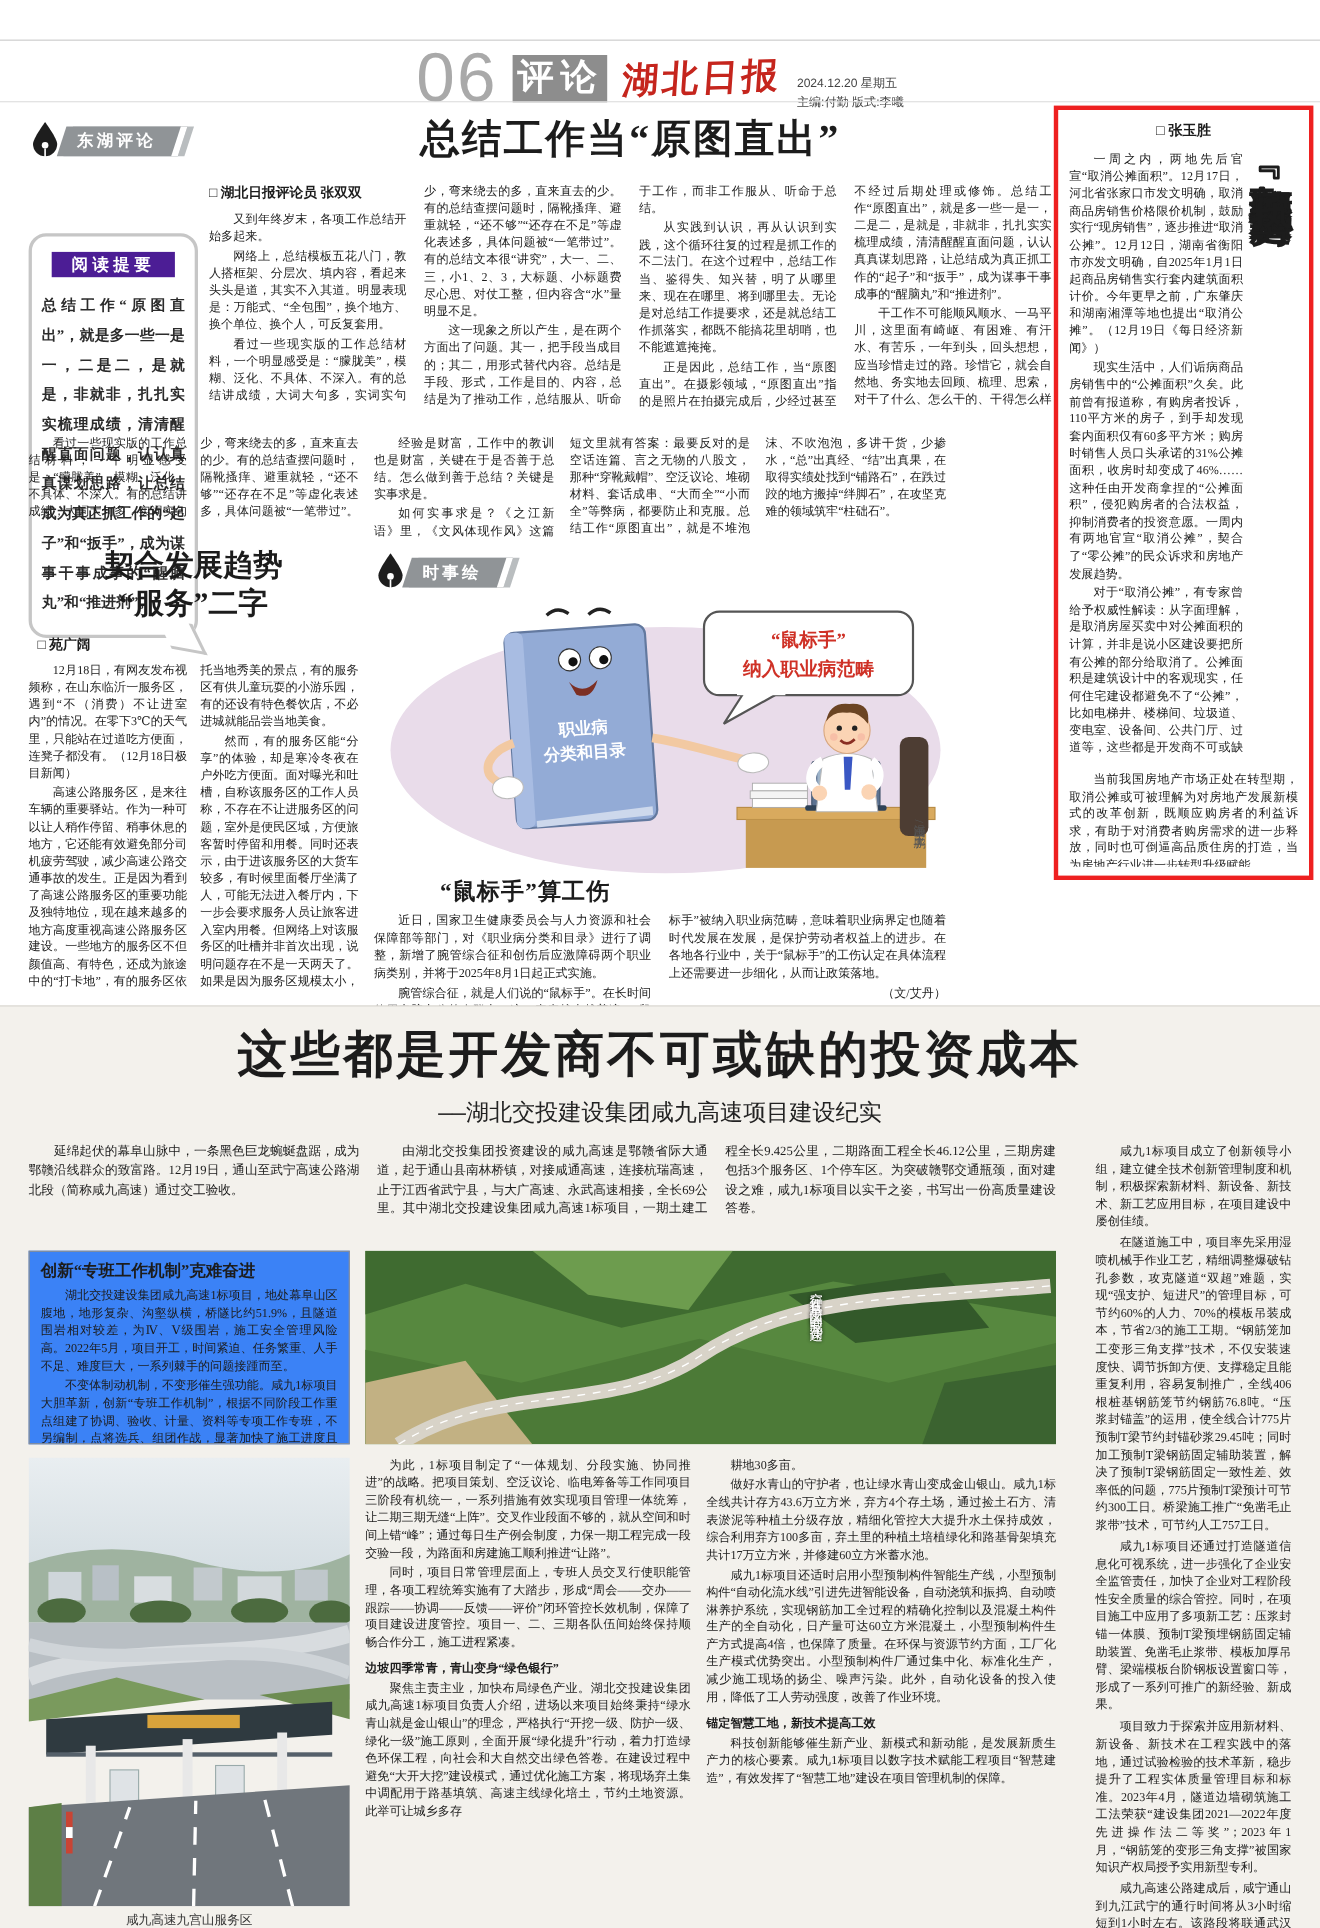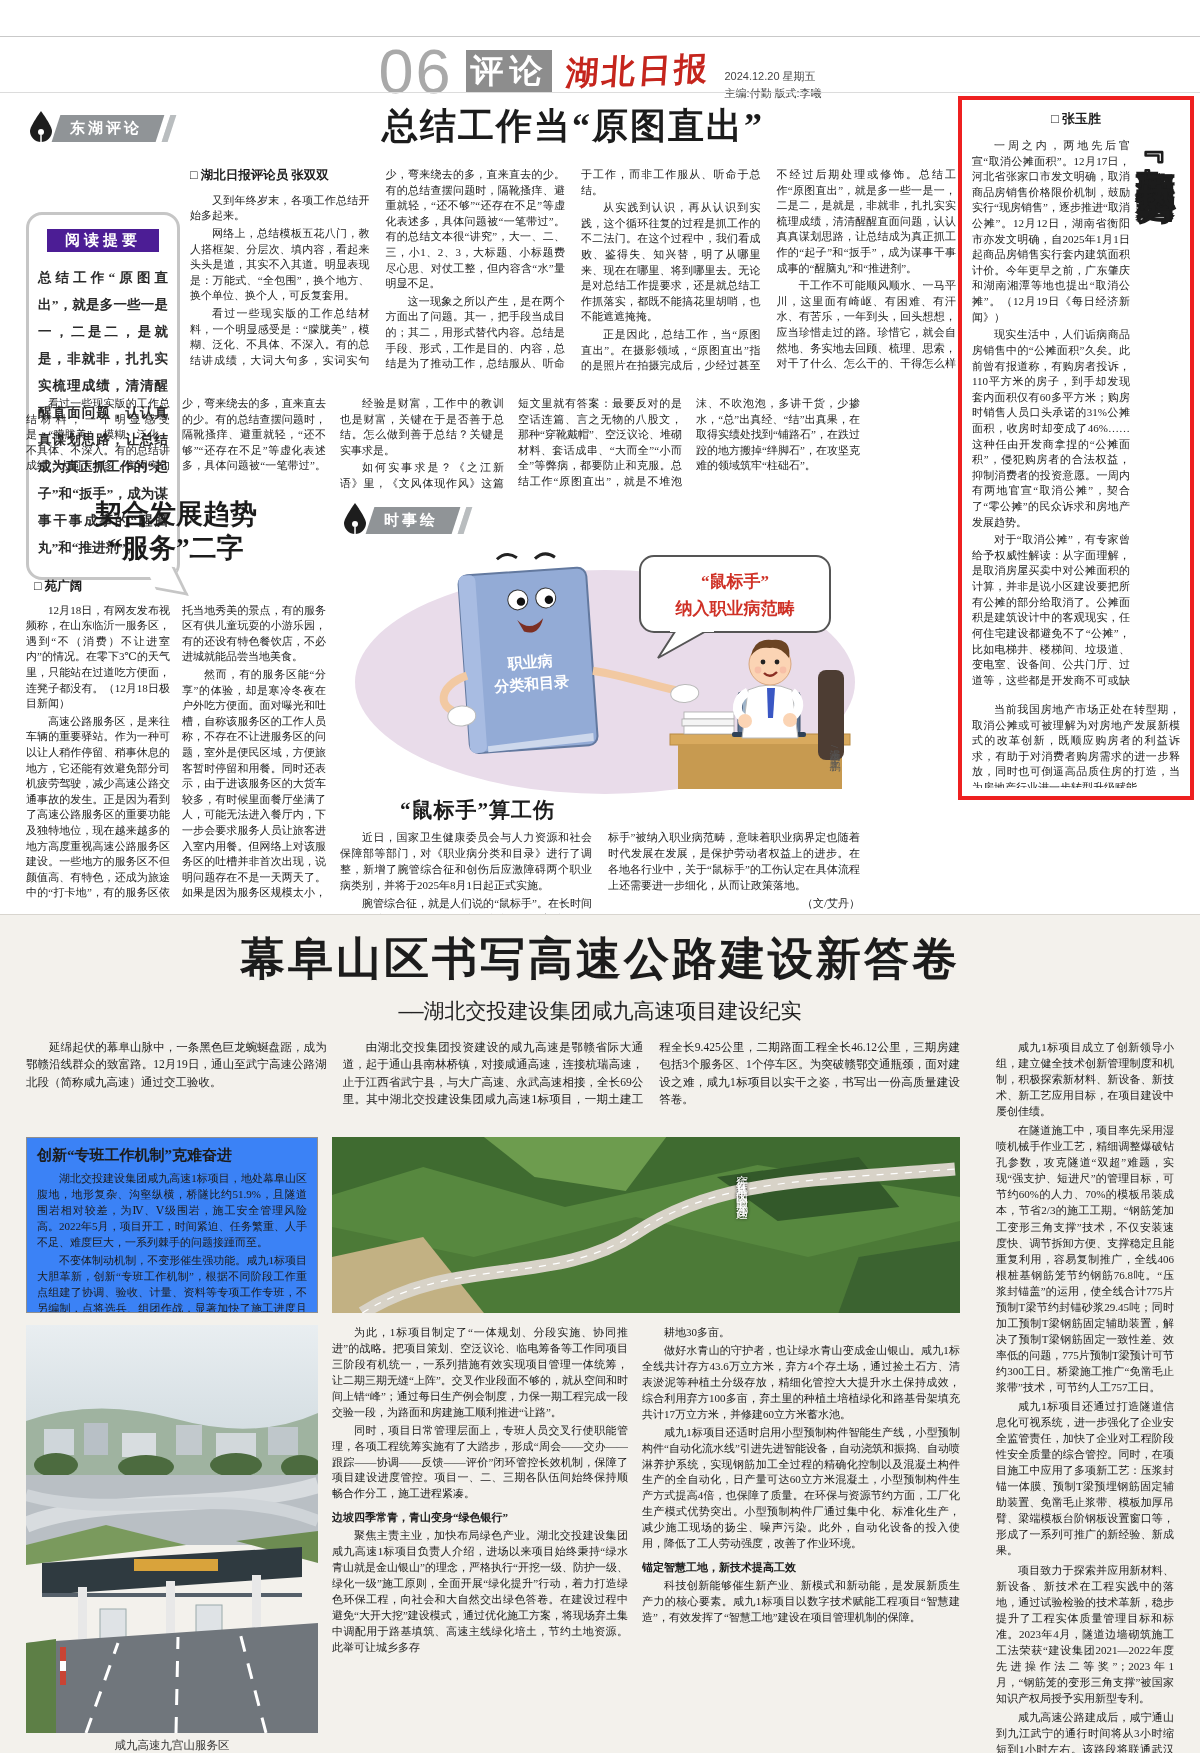"从实践到认识，再从认识到实践，这个循环往复的过程是抓工作的不二法门。在这个过程中" p.para { text: 我们看成败 -> 总结工作当 }
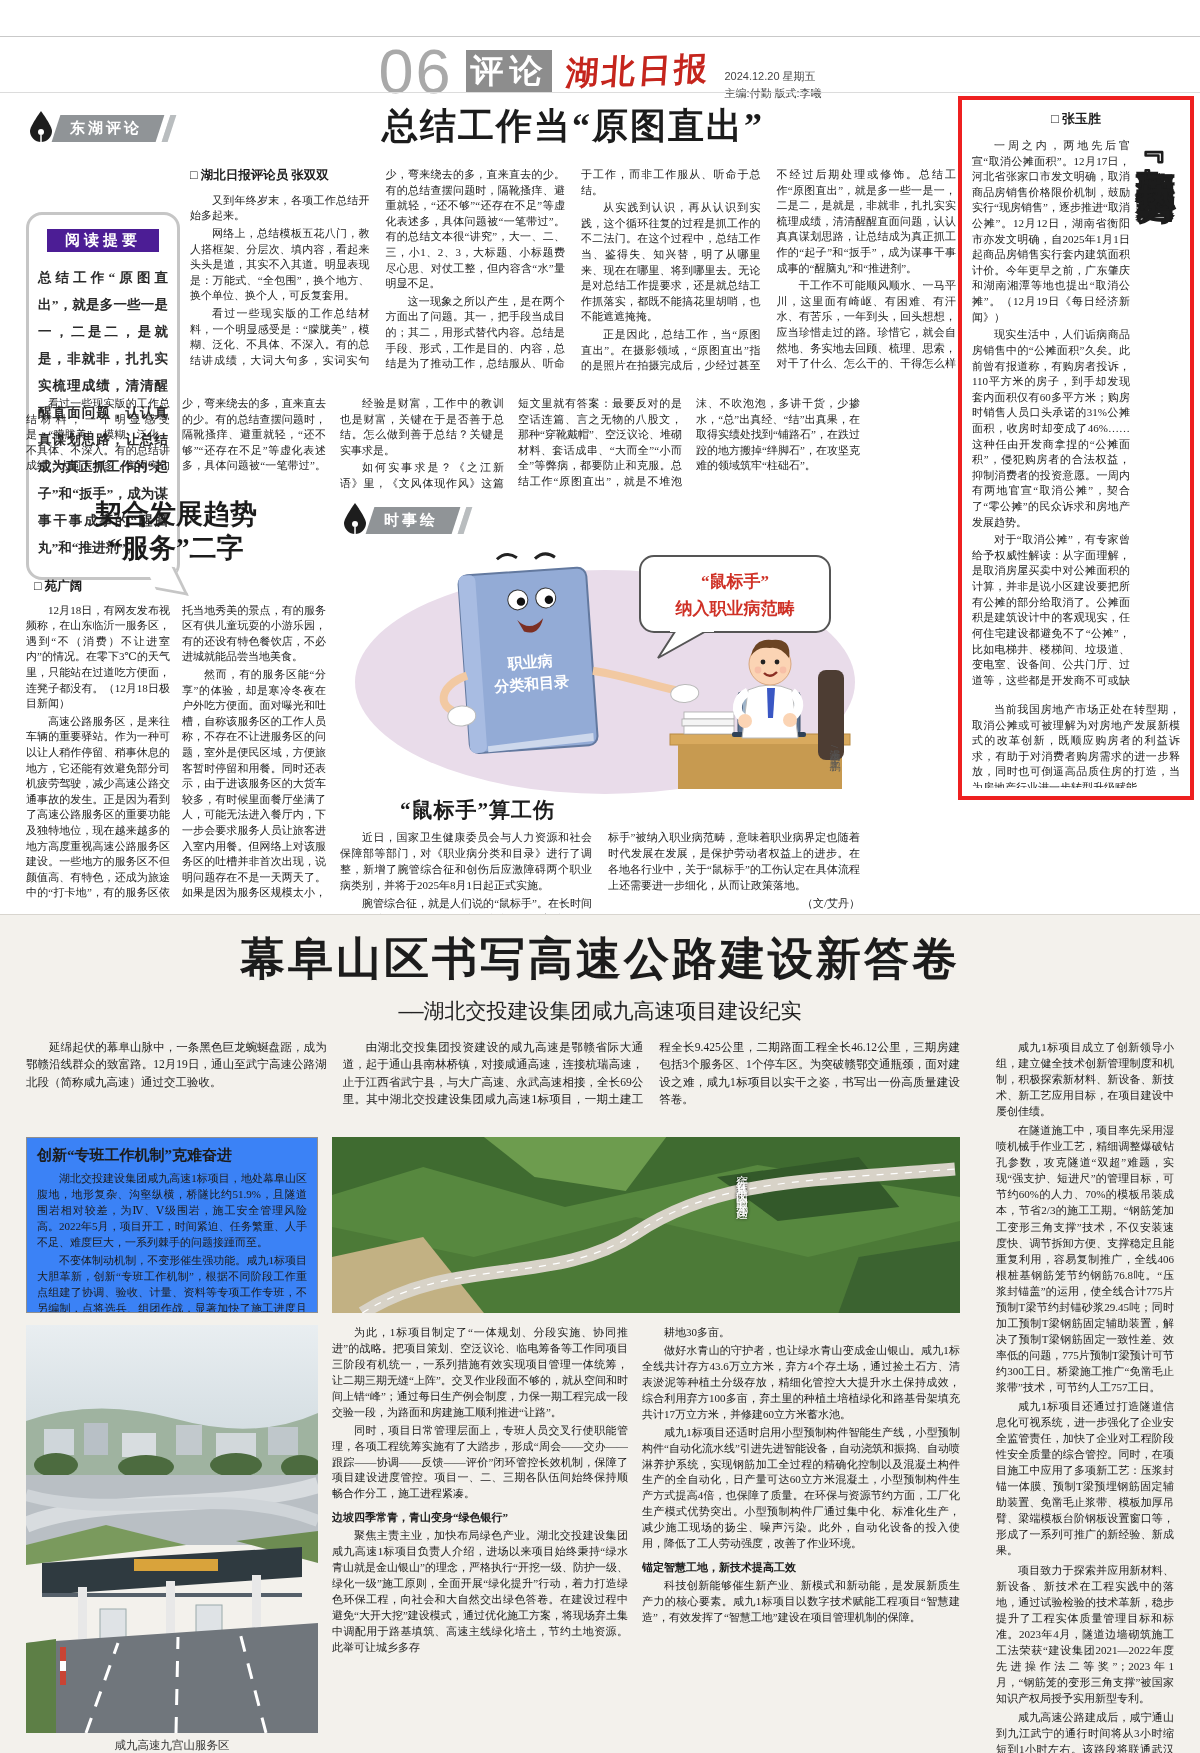"幕阜山区书写高速公路建设新答卷" div.f-head { text: 幕阜山区书写高速公路建设新答卷 -> 这些都是开发商不可或缺的投资成本 }
